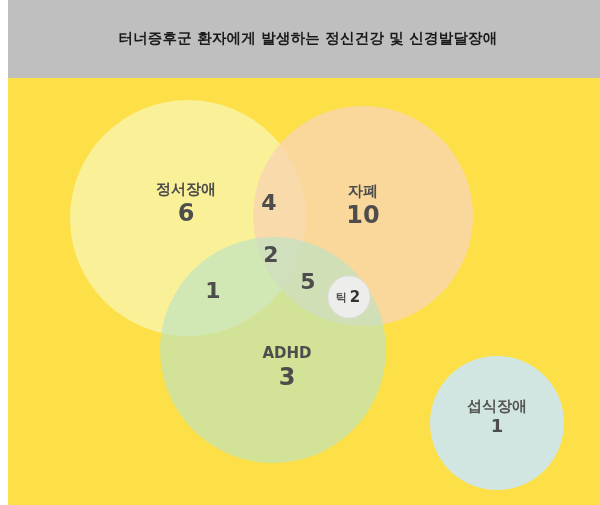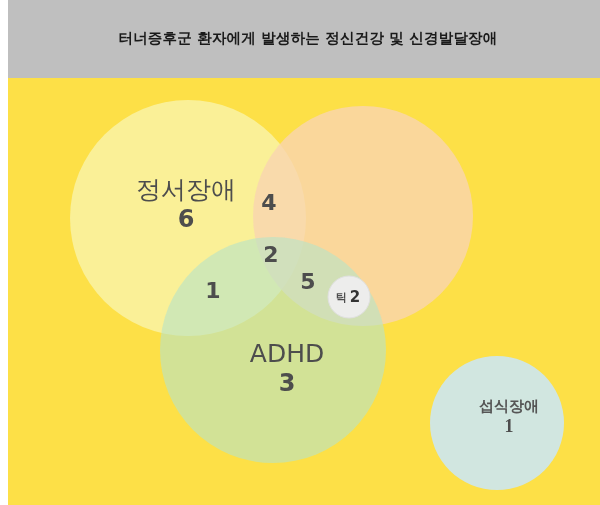"정서장애" .set-name { font-size: 25px -> 15px; font-weight: normal -> bold }
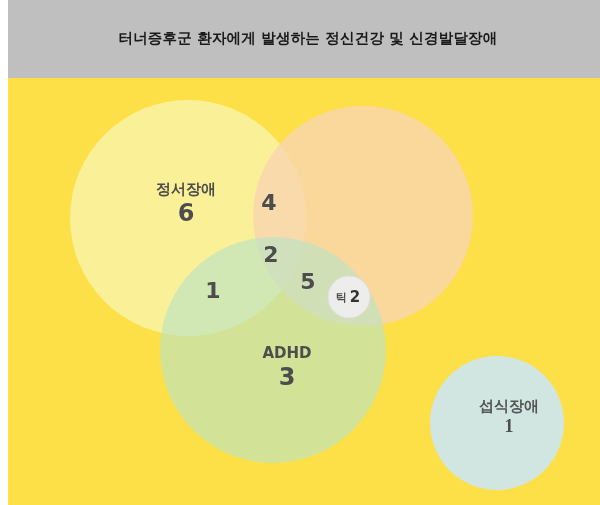"자폐" div.venn-text { html: none -> <div> <span>자폐</span> <span>10</span> </div> }
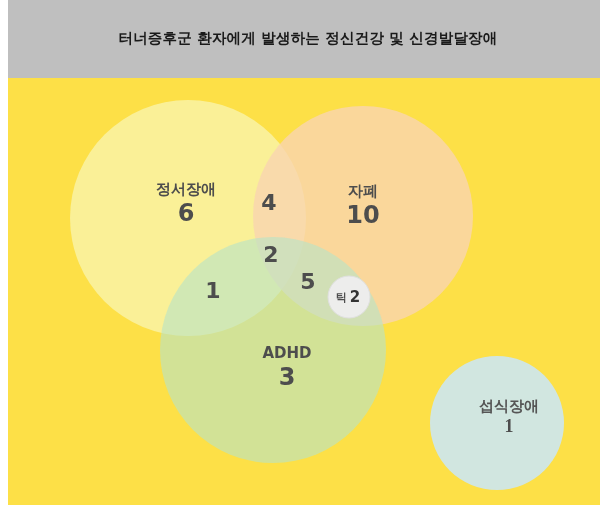"섭식장애" div.venn-text { font-family: Liberation Serif, serif -> none; left: 501px -> 489px }
